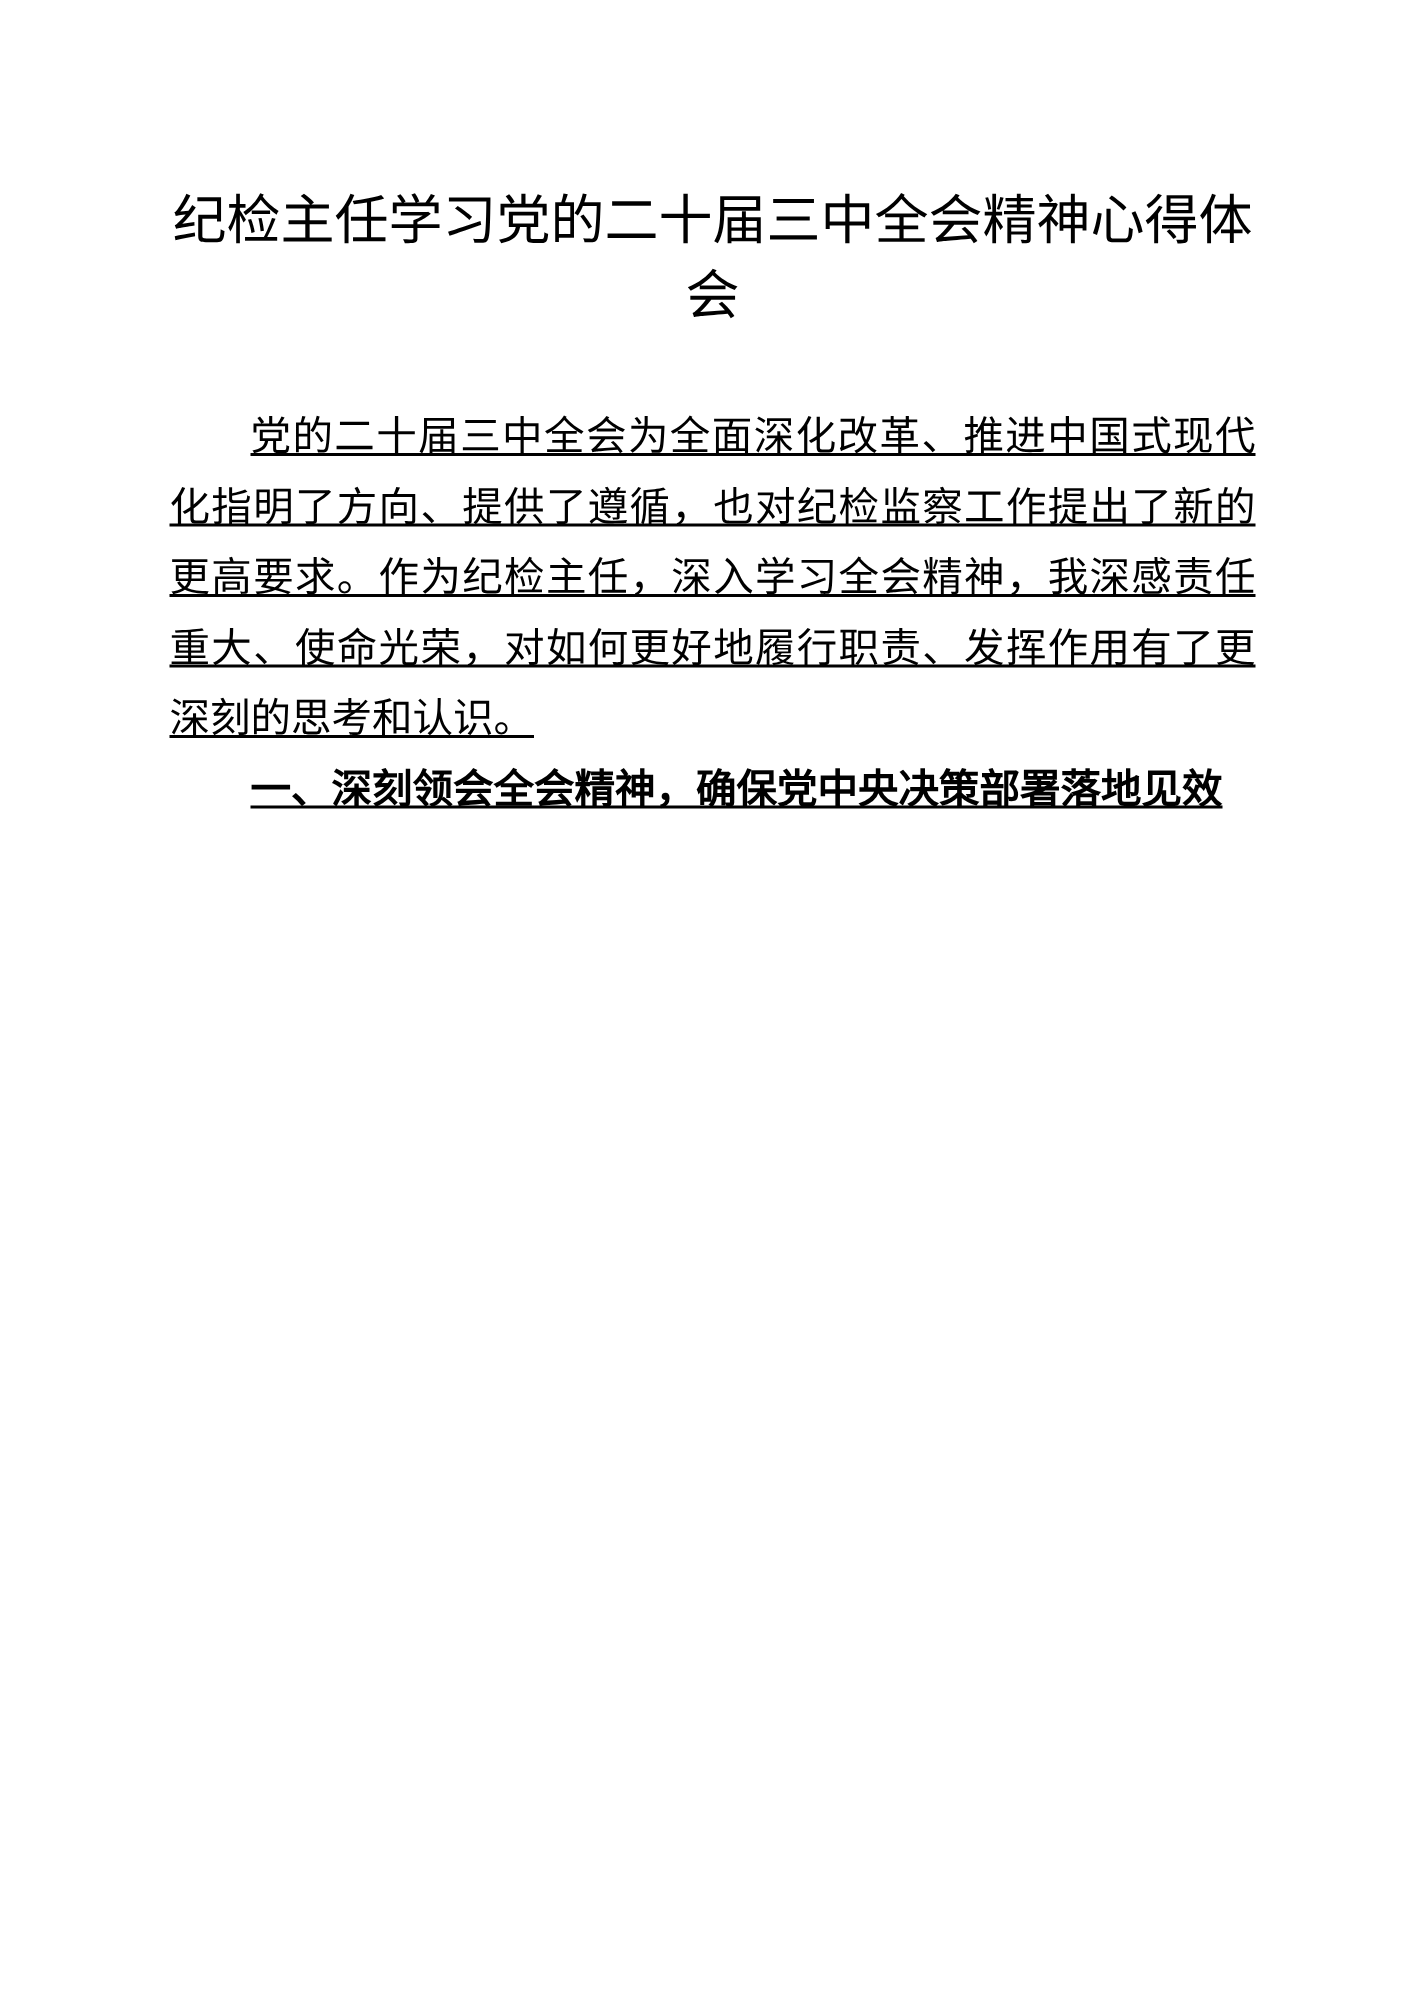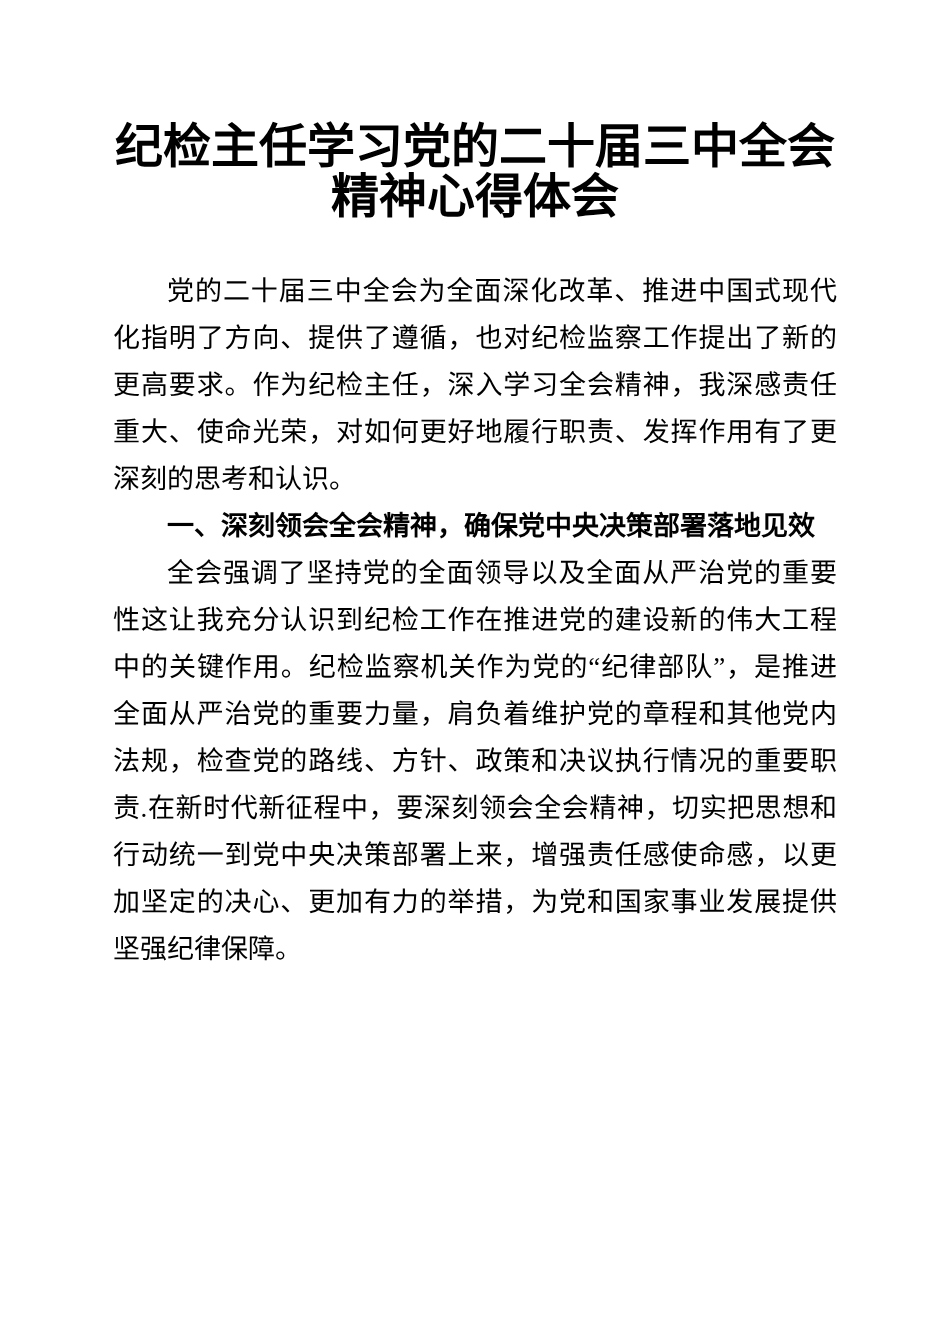"纪检主任学习党的二十届三中全会精神心得体会" .doc-title { font-size: 48px -> 36px; font-weight: bold -> normal }
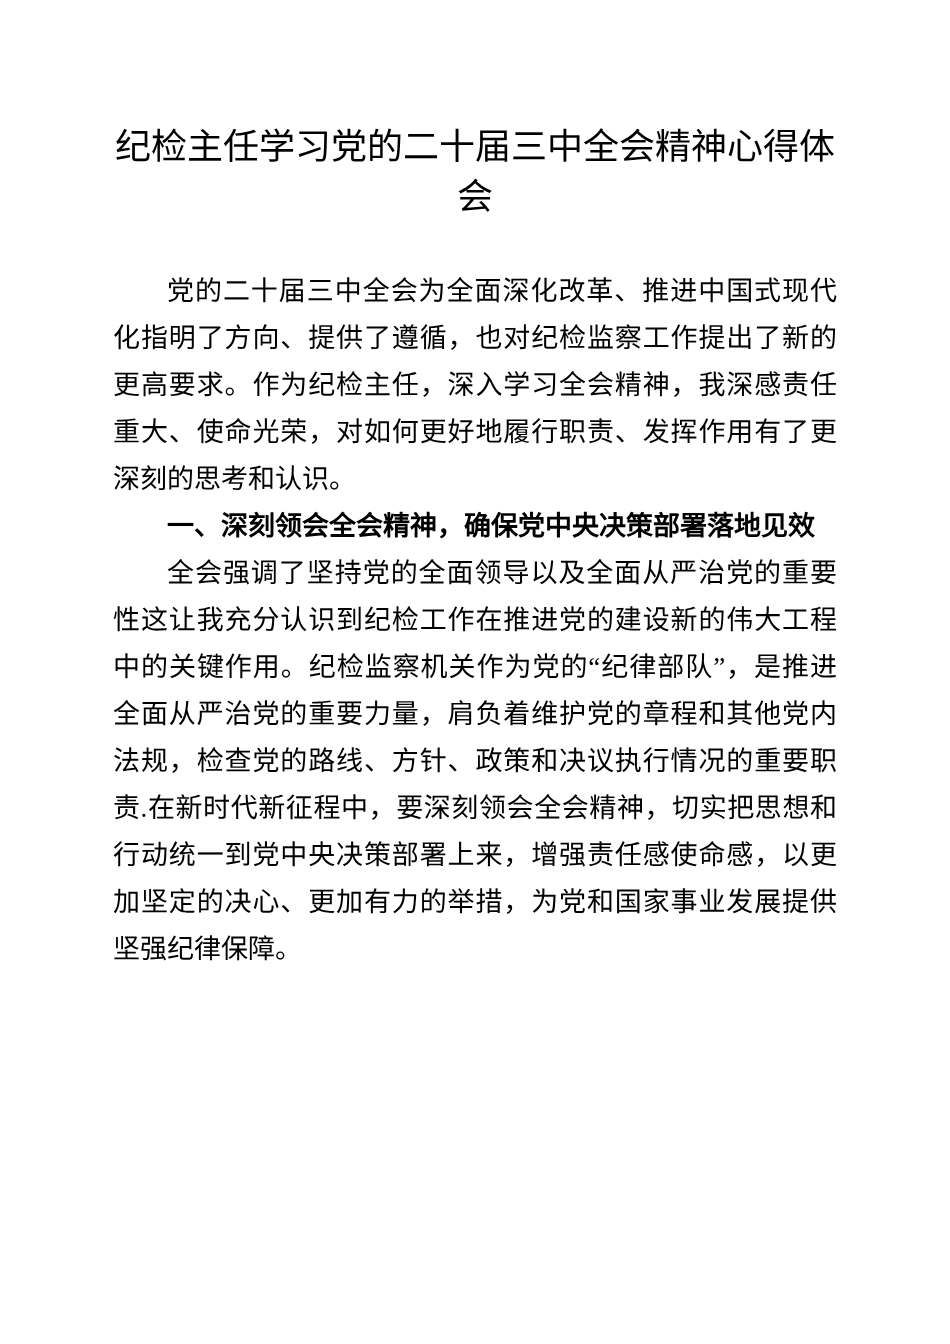"党的二十届三中全会为全面深化改革、推进中国式现代化指明了方向、提供了遵循，也对纪" .para { text-decoration: none -> underline }
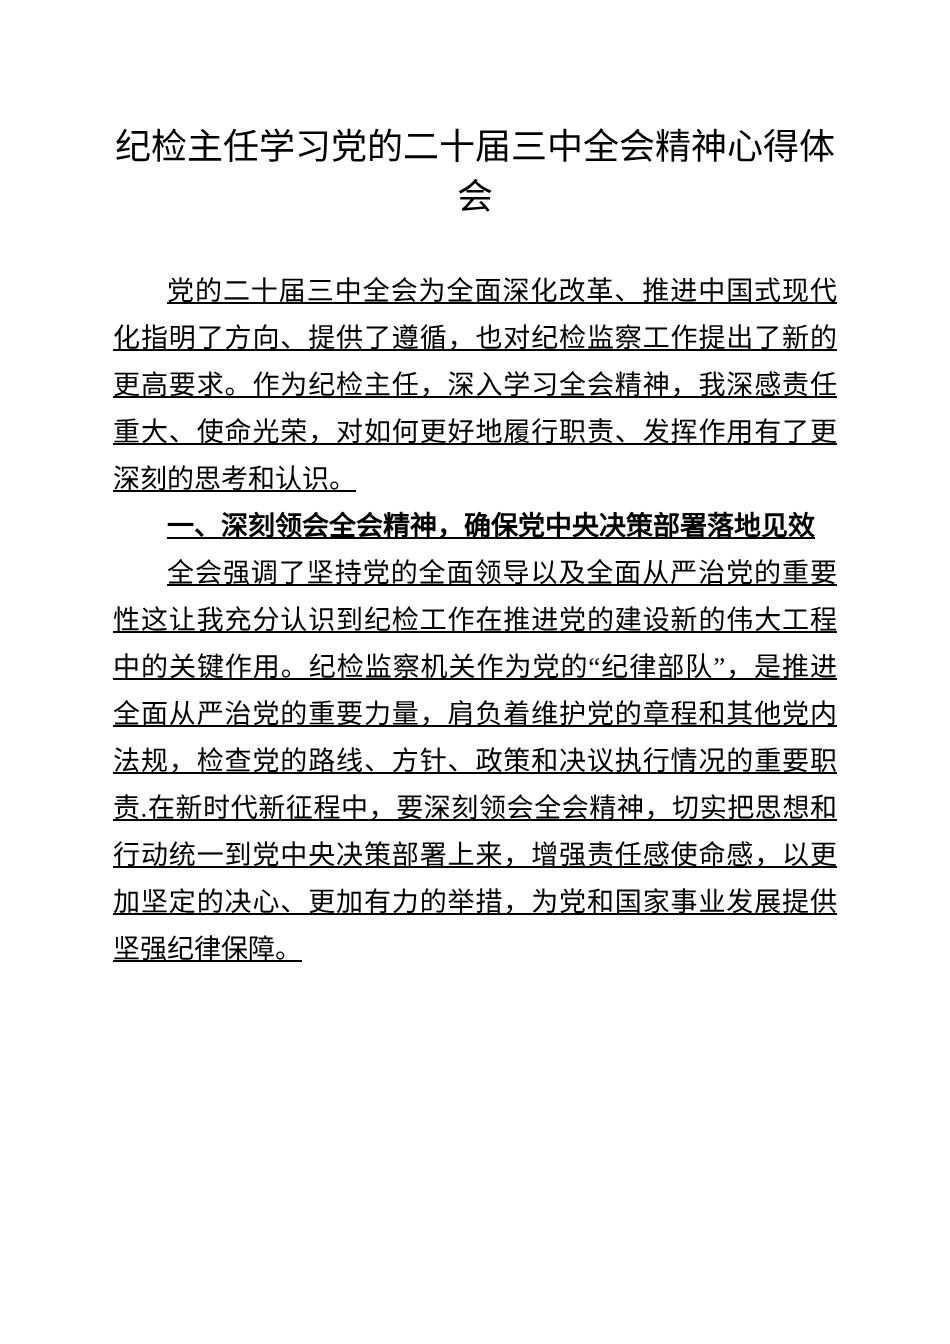"全会强调了坚持党的全面领导以及全面从严治党的重要性这让我充分认识到纪检工作在推进" p.para { html: <p>全会强调了坚持党的全面领导以及全面从严治党的重要性这让我充分认识到纪检工作在推进党的建设新的伟大工程中的关键作用。纪检监察机关作为党的“纪律部队”，是推进全面从严治党的重要力量，肩负着维护党的章程和其他党内法规，检查党的路线、方针、政策和决议执行情况的重要职责.在新时代新征程中，要深刻领会全会精神，切实把思想和行动统一到党中央决策部署上来，增强责任感使命感，以更加坚定的决心、更加有力的举措，为党和国家事业发展提供坚强纪律保障。</p> -> none }
